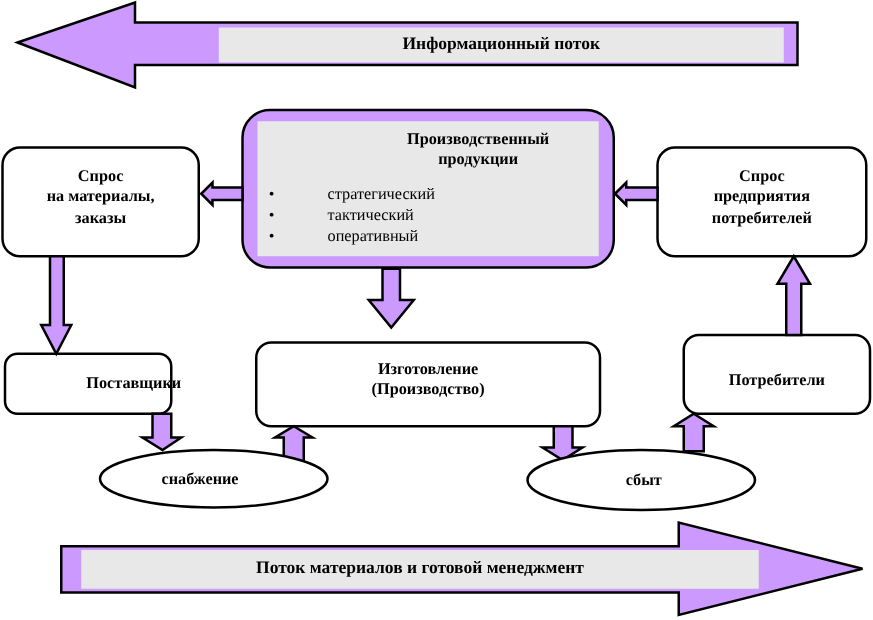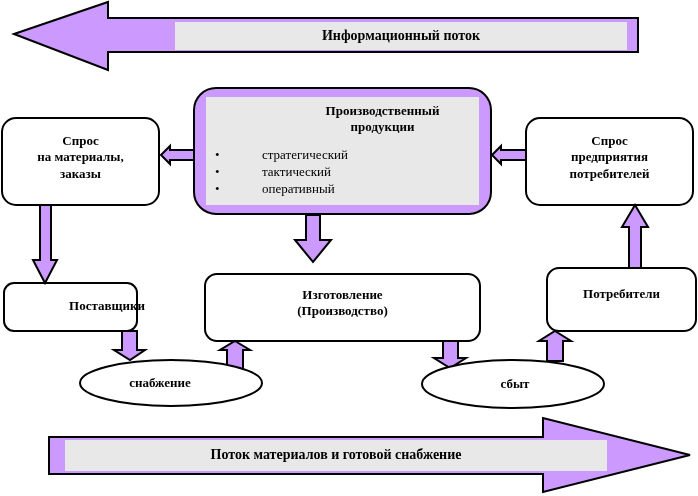"Потребители" div.lbl { top: 286px -> 296px }
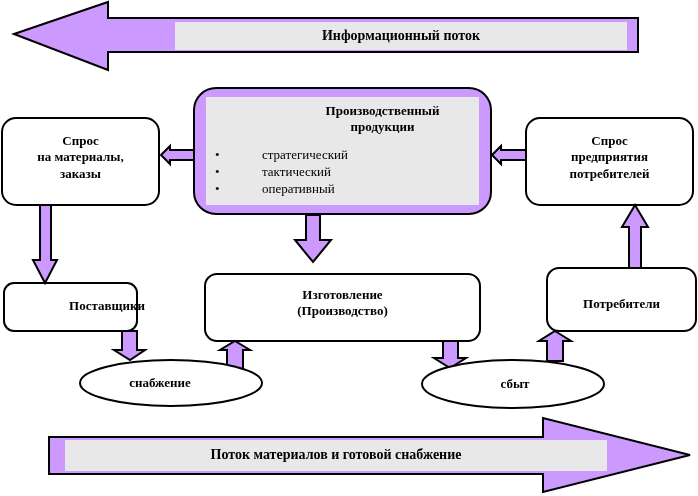"Поток материалов и готовой снабжение" div.lbl { text: снабжение -> менеджмент }
